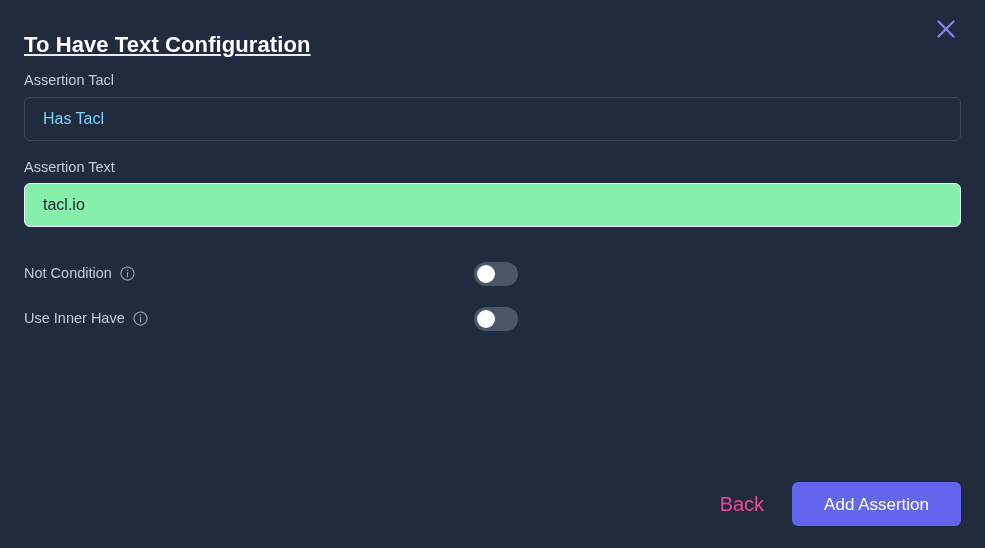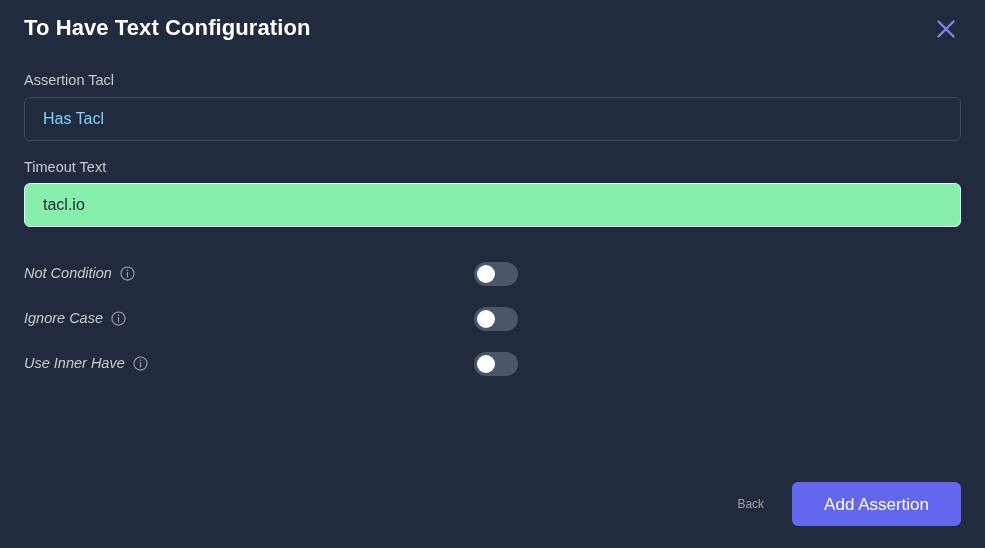"To Have Text Configuration" .modal-header { align-items: center -> flex-end; text-decoration: none -> underline }
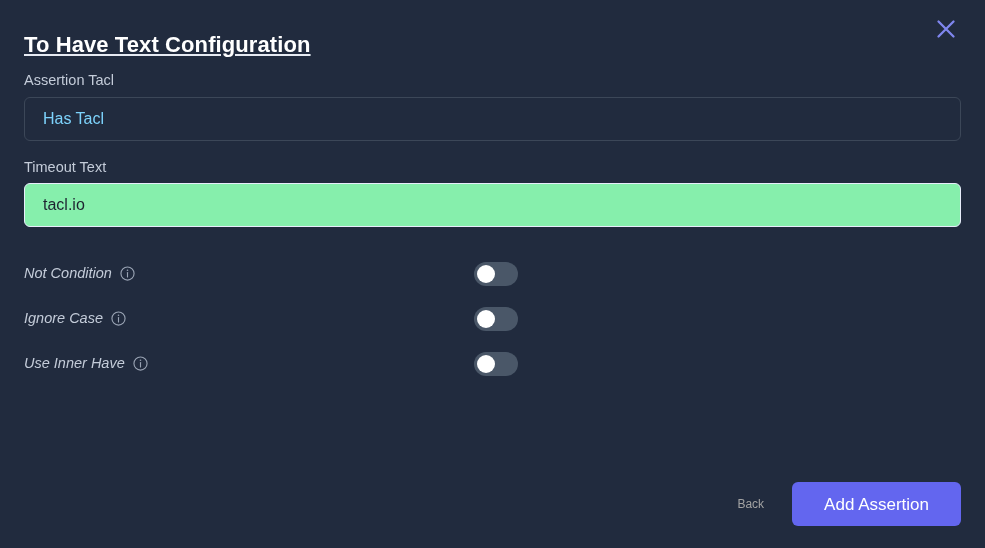"Timeout Text" label.field-label { text: Timeout -> Assertion }
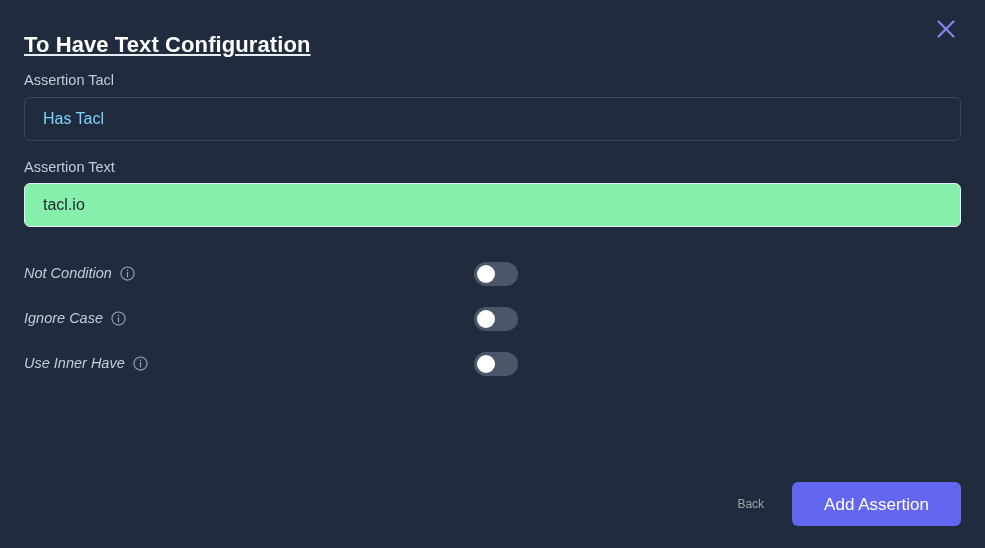"Not Condition" .toggle-label-wrap { font-style: italic -> none }
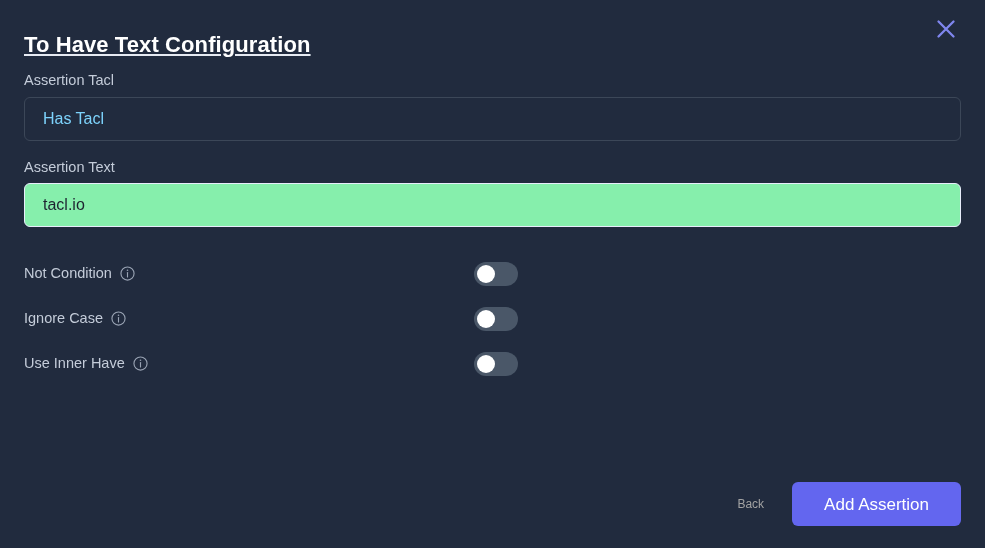"Ignore Case" div.toggle-row { html: <div> <div> <span>Ignore Case</span> <span> <svg> <circle></circle> <circle></circle> <path></path> </svg> </span> </div> <button> <span></span> </button> </div> -> none }
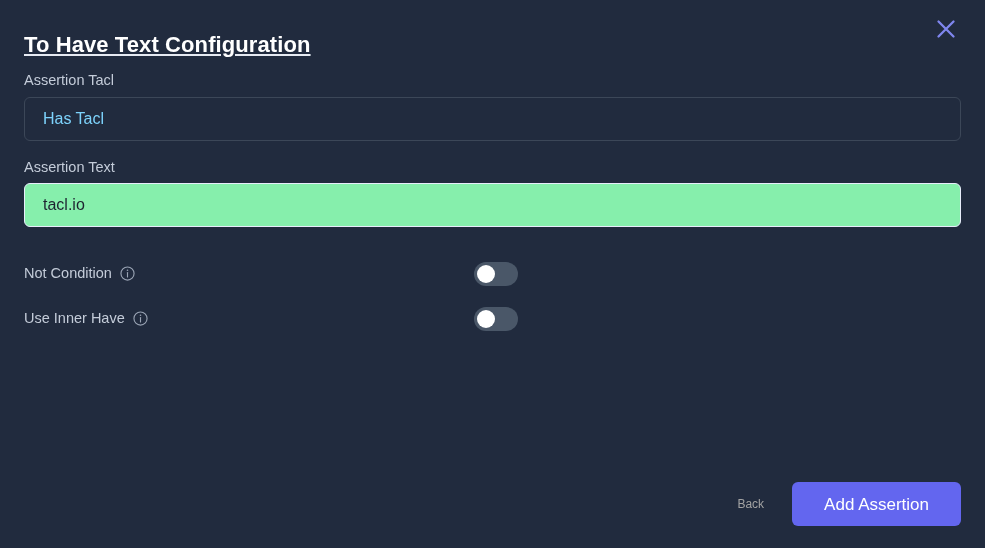"Back" .back-link { color: #a3a3a3 -> #ec4899; font-size: 12px -> 20px }
